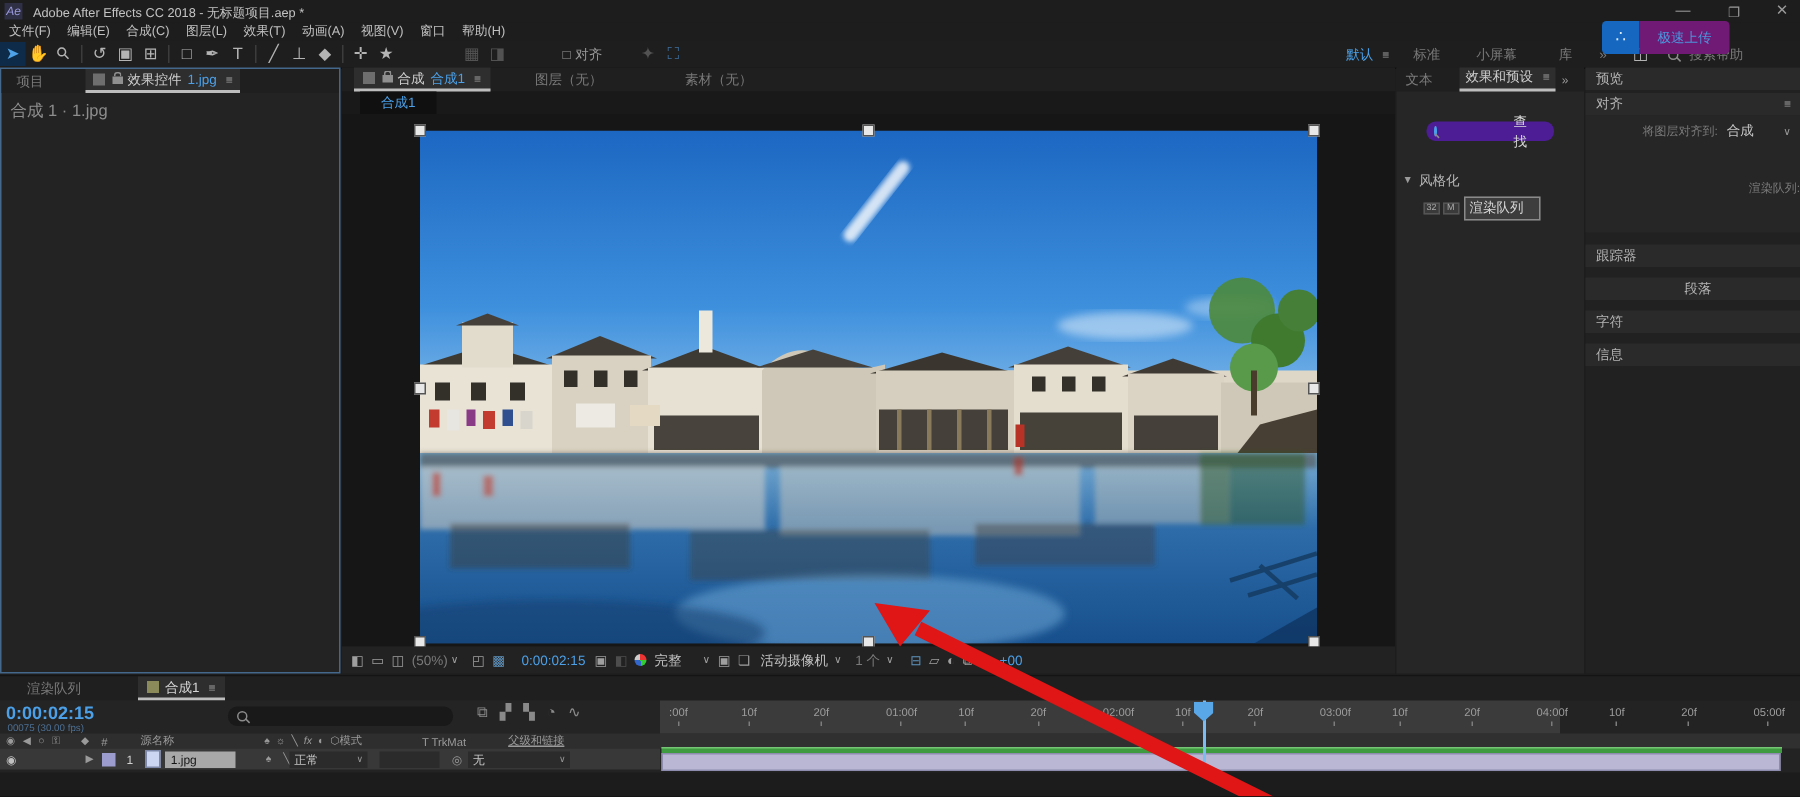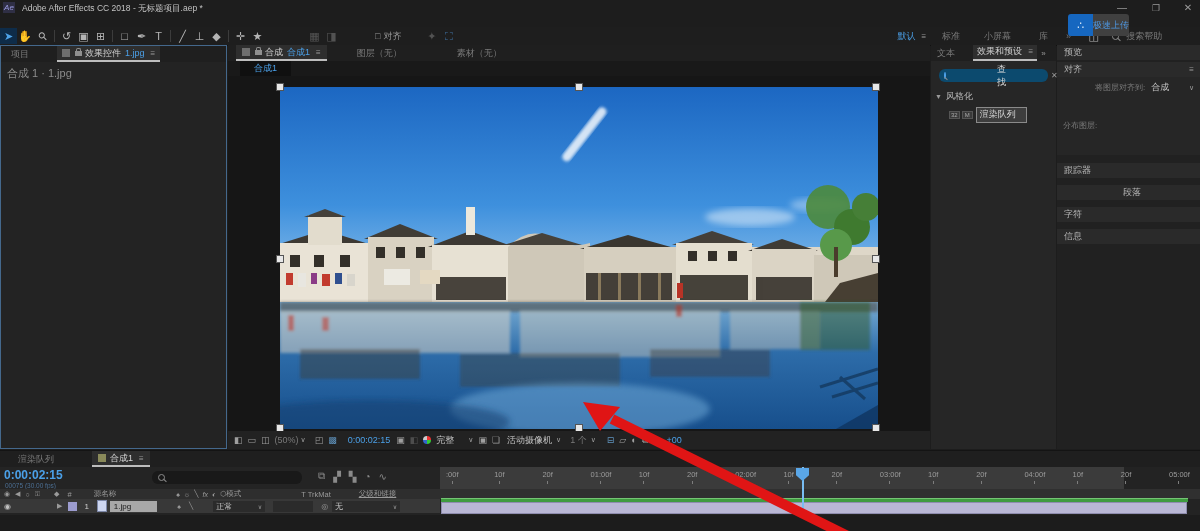"文件(F)" div.abs { html: none -> <div> <span>文件(F)</span> <span>编辑(E)</span> <span>合成(C)</span> <span>图层(L)</span> <span>效果(T)</span> <span>动画(A)</span> <span>视图(V)</span> <span>窗口</span> <span>帮助(H)</span> </div> }
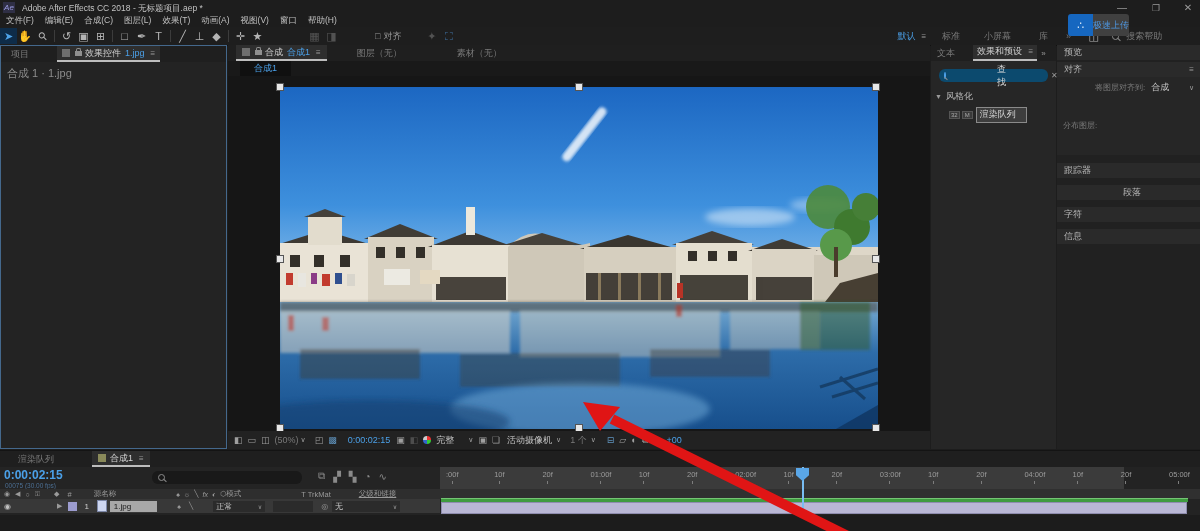"极速上传" span { background: #404040 -> #701a75; padding: 0 0 -> 0 12px }
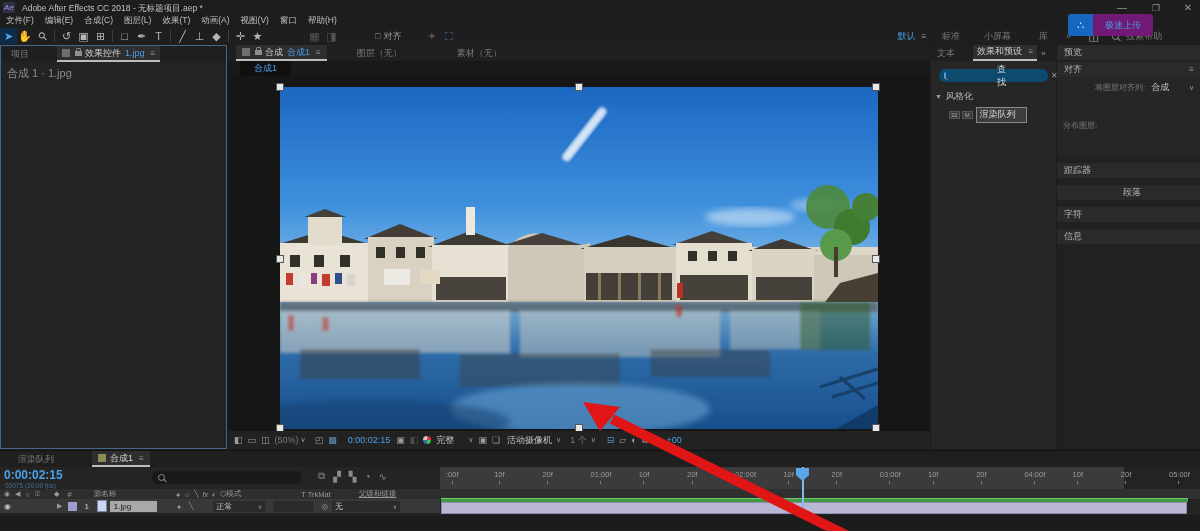"标准" .dim { text-align: none -> right }
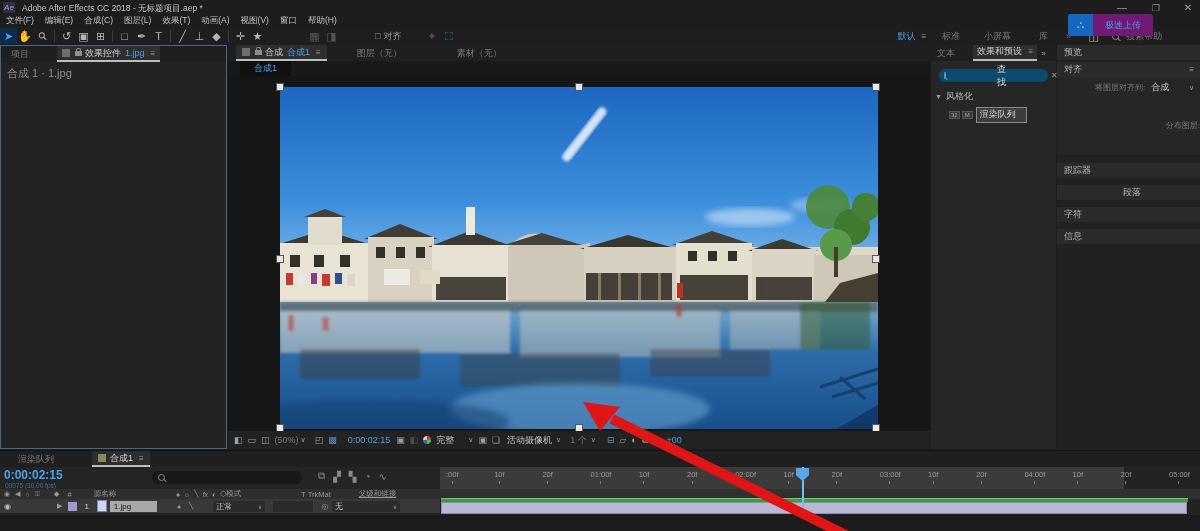"查找" div.row { background: #0c4a6e -> #4c1d95; margin: 8px -> 20px }
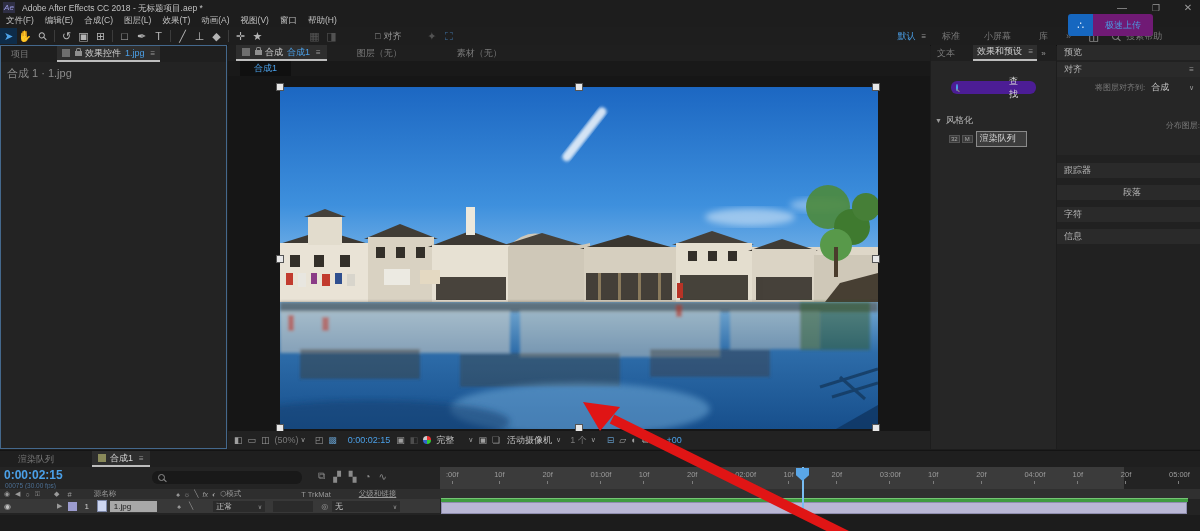"分布图层:" div.dim { text: 分布图层 -> 渲染队列 }
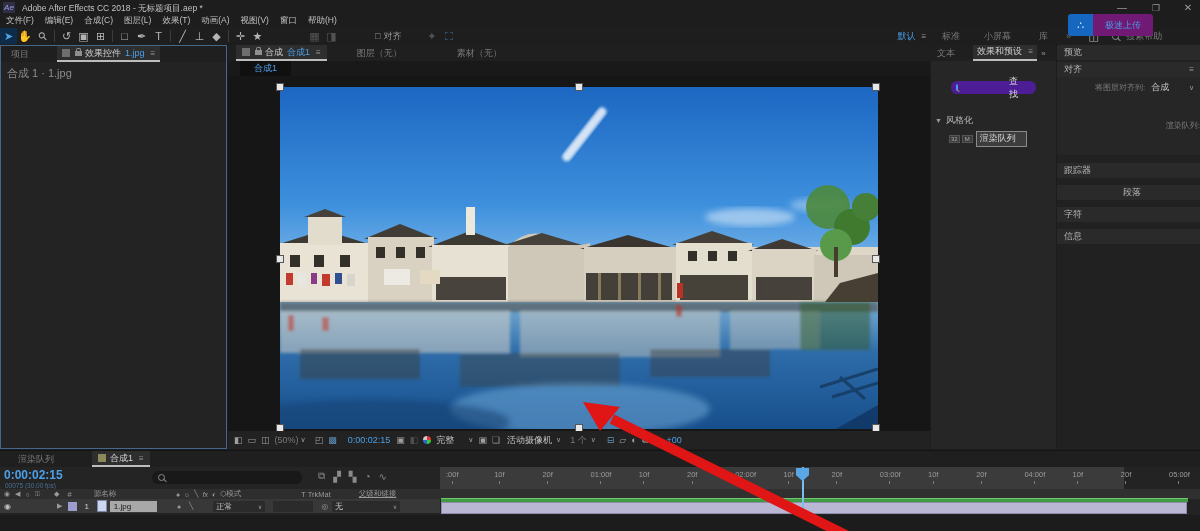":00f" div.abs { width: 684px -> 600px }
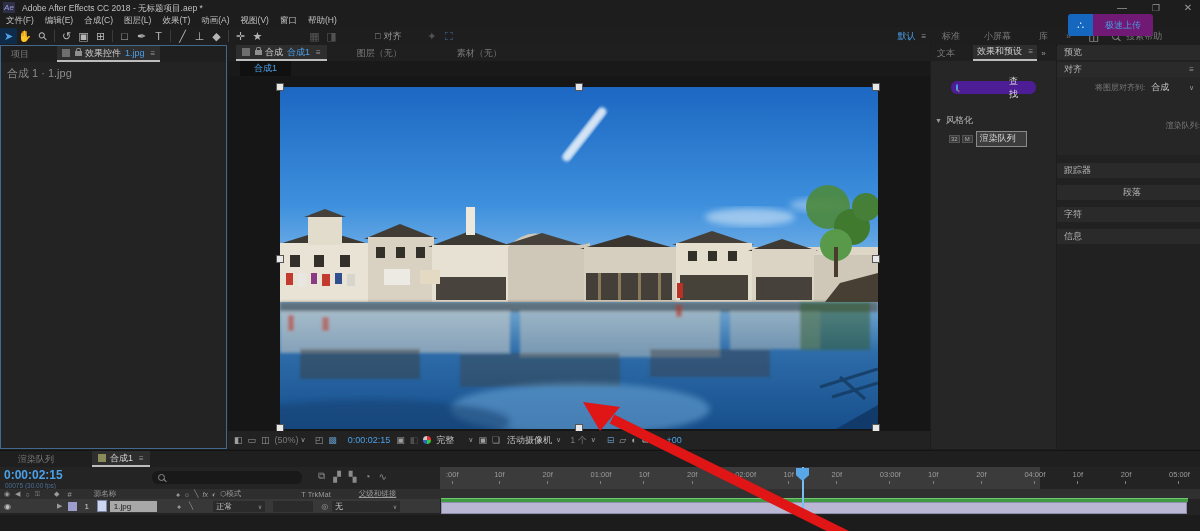"T TrkMat" span { margin-left: 60px -> 40px }
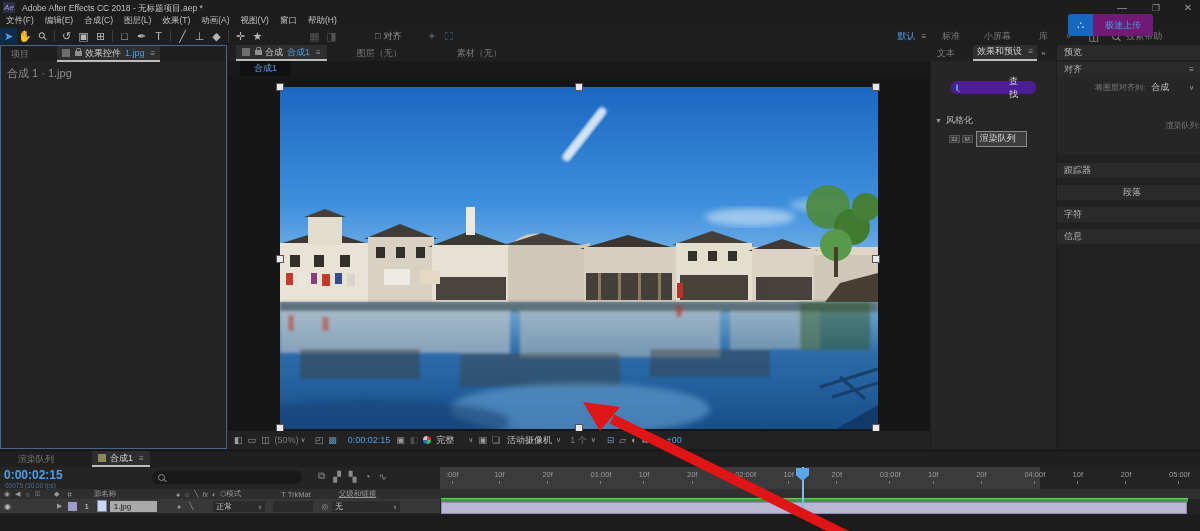"正常" span.row { margin-left: 20px -> 0 }
